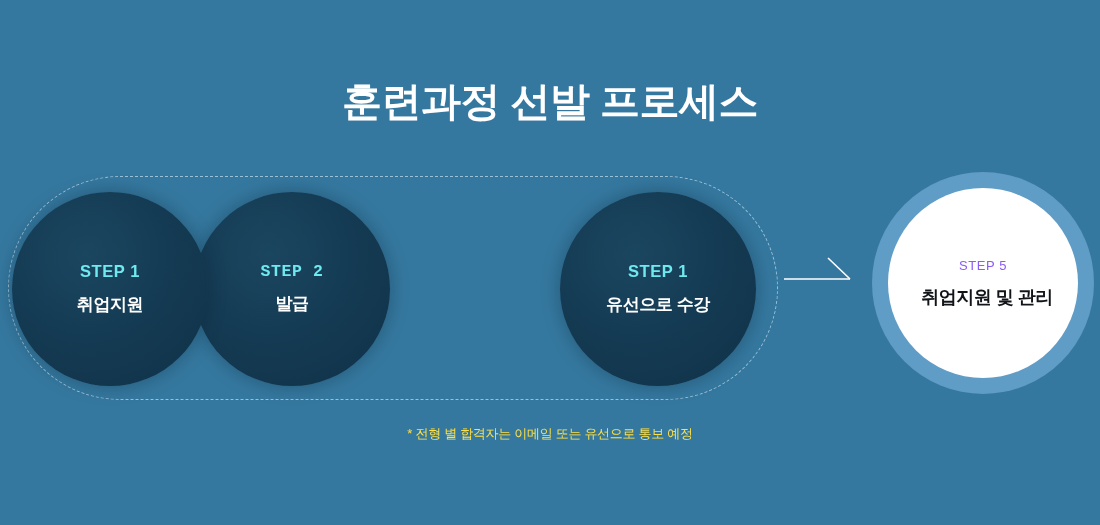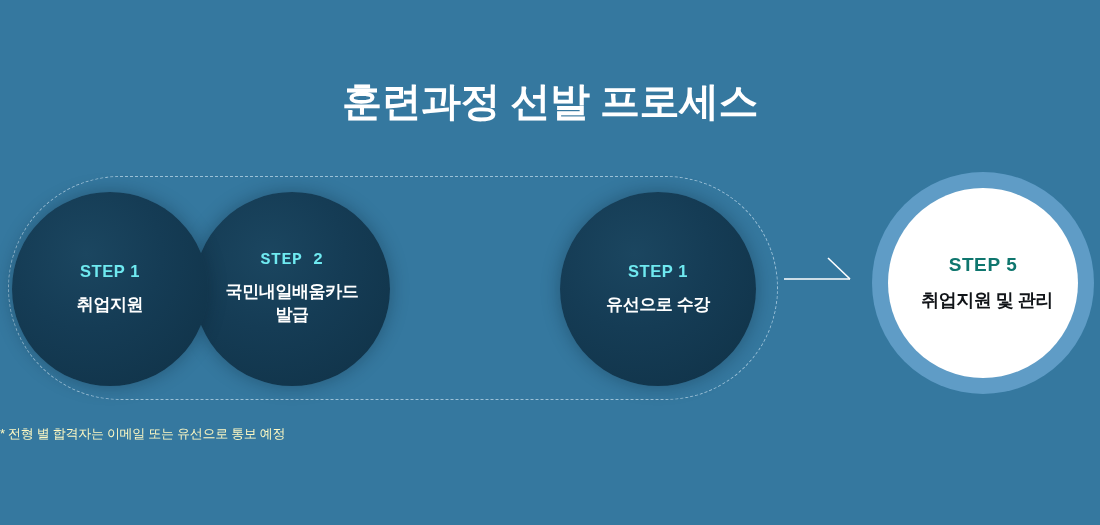"STEP 5" .step5-label { color: #0f766e -> #8b5cf6; font-size: 19px -> 13px; font-weight: 700 -> 400 }
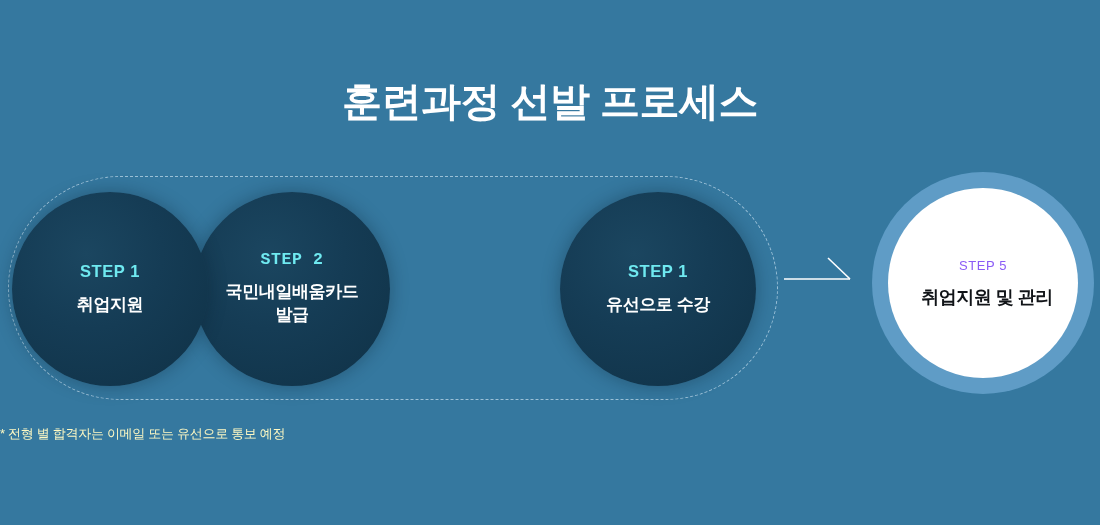"국민내일배움카드" div { html: <div>국민내일배움카드</div> -> none }
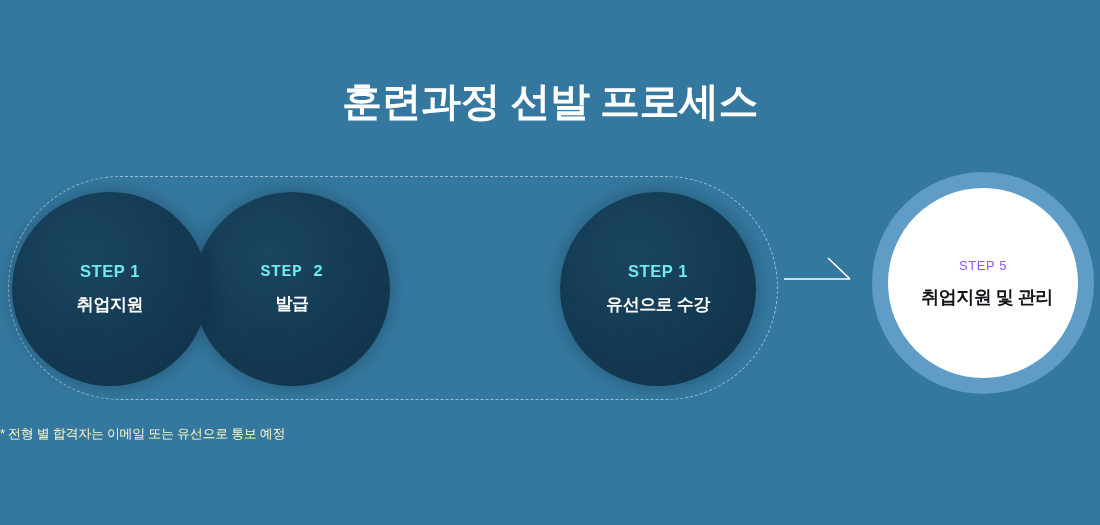"* 전형 별 합격자는 이메일" .footnote { color: #fef9c3 -> #fde047; text-align: left -> center }
